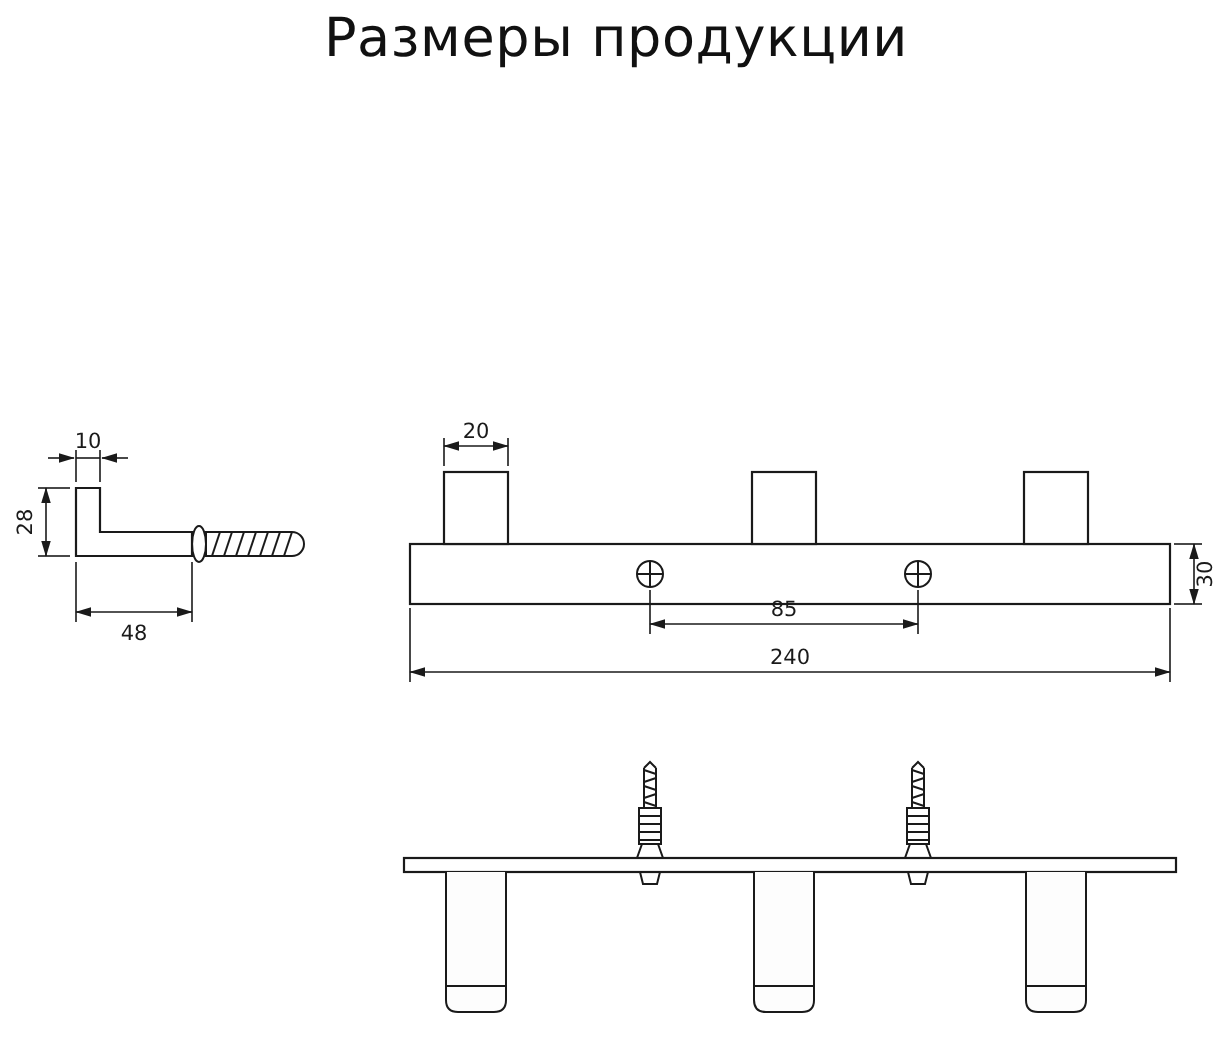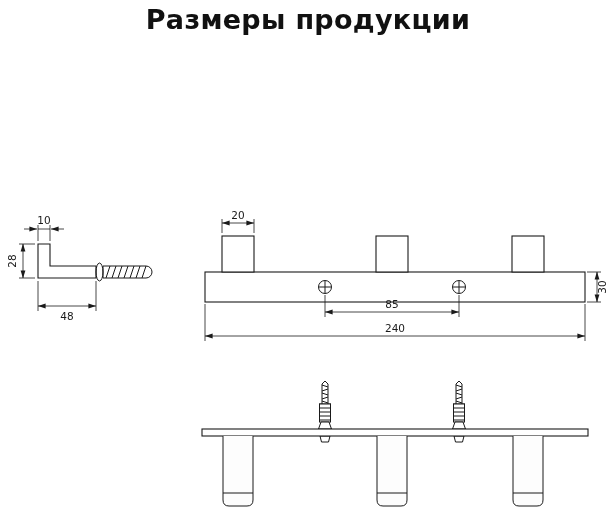"Размеры продукции" .title { font-weight: 700 -> 400 }
